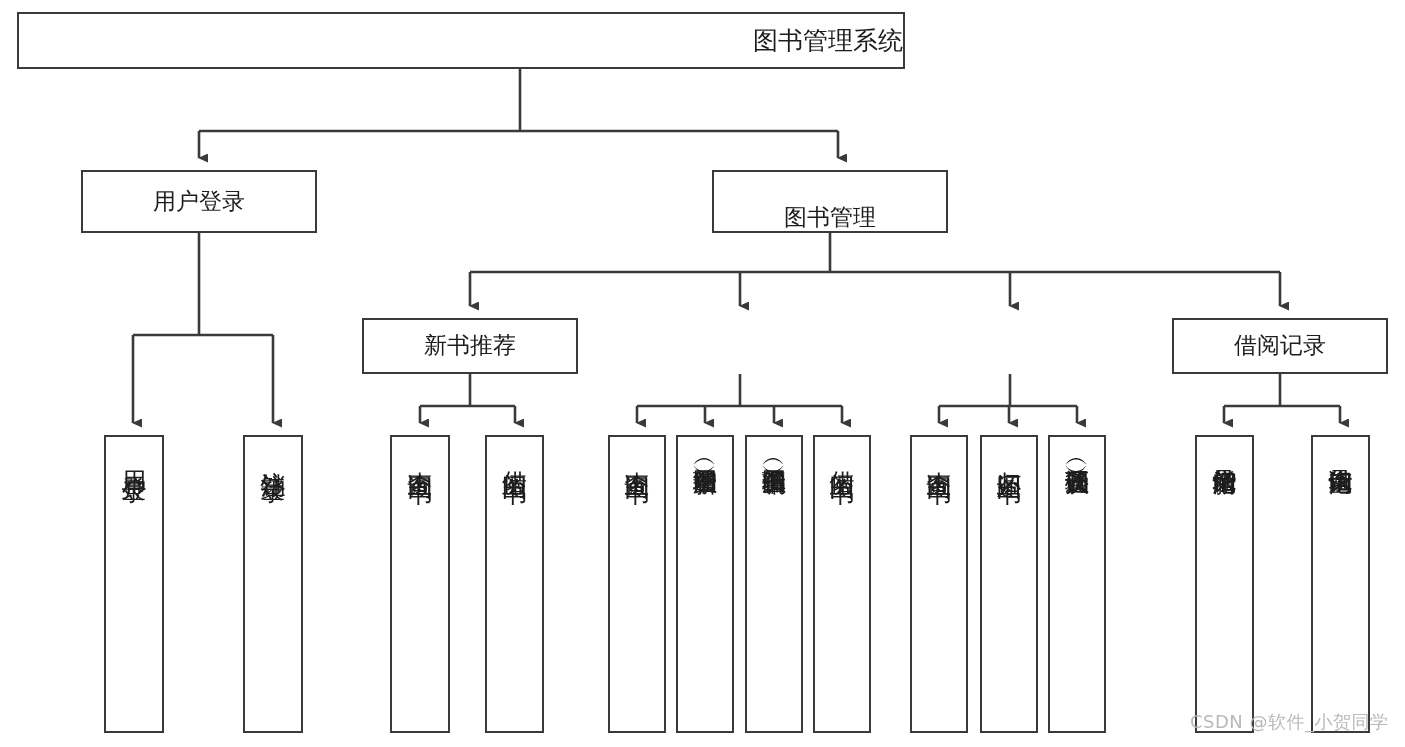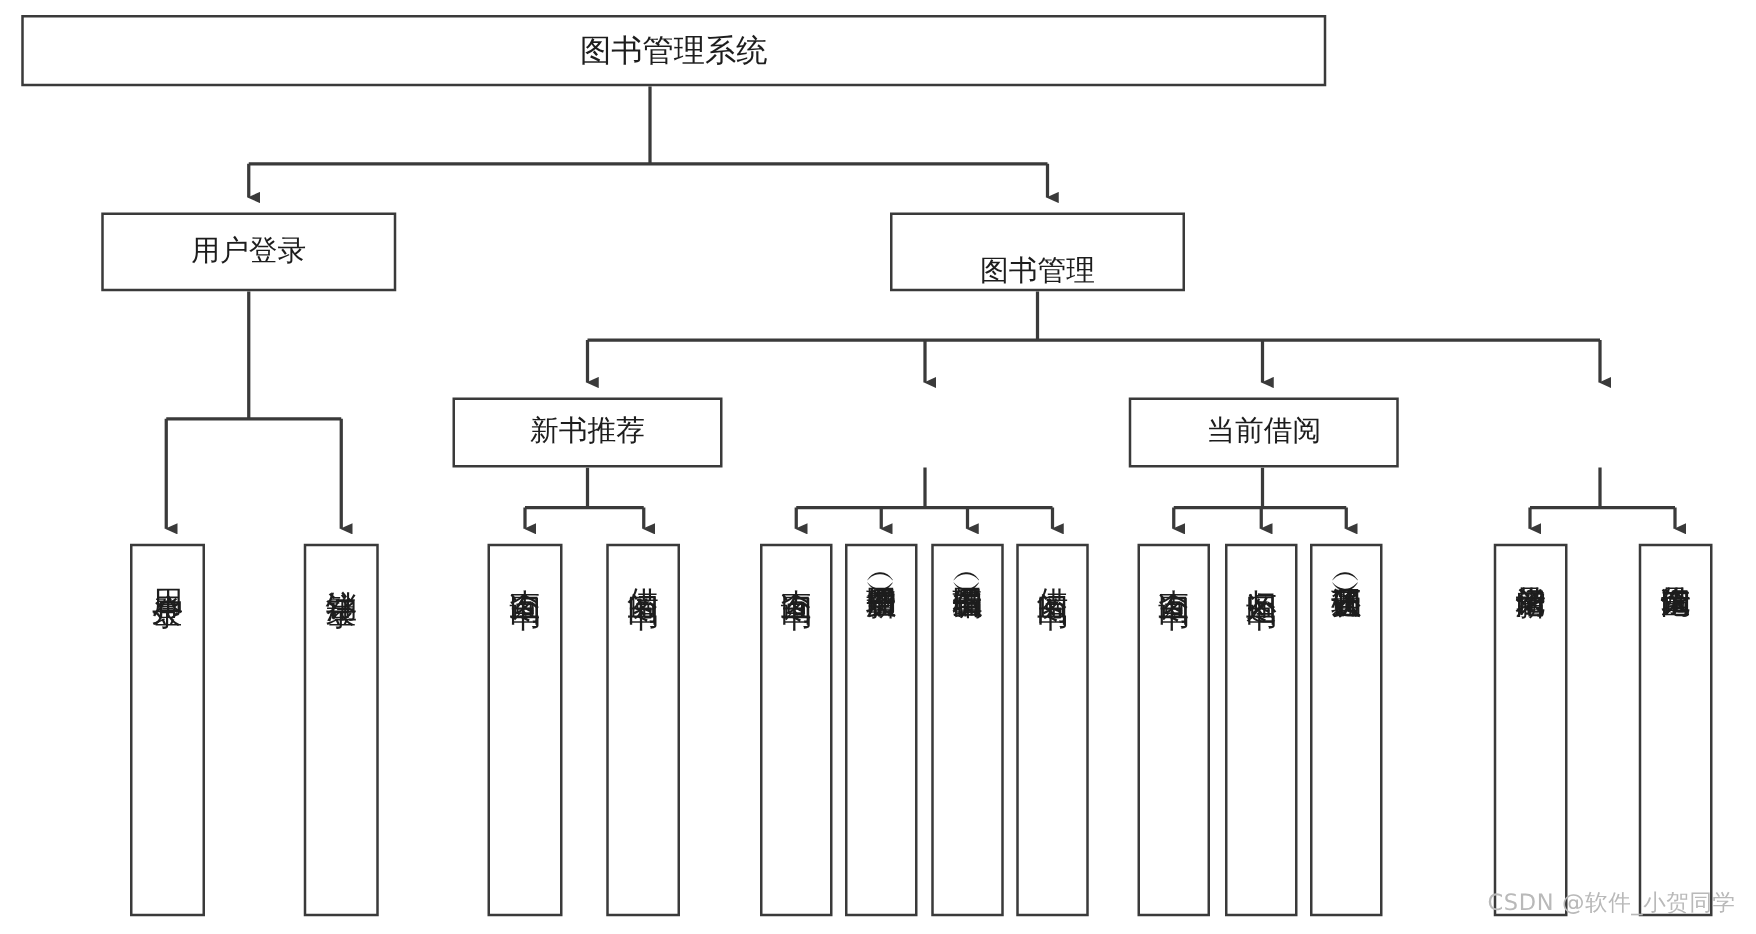"图书管理系统" .node.root { justify-content: none -> flex-end; width: 1044px -> 888px }
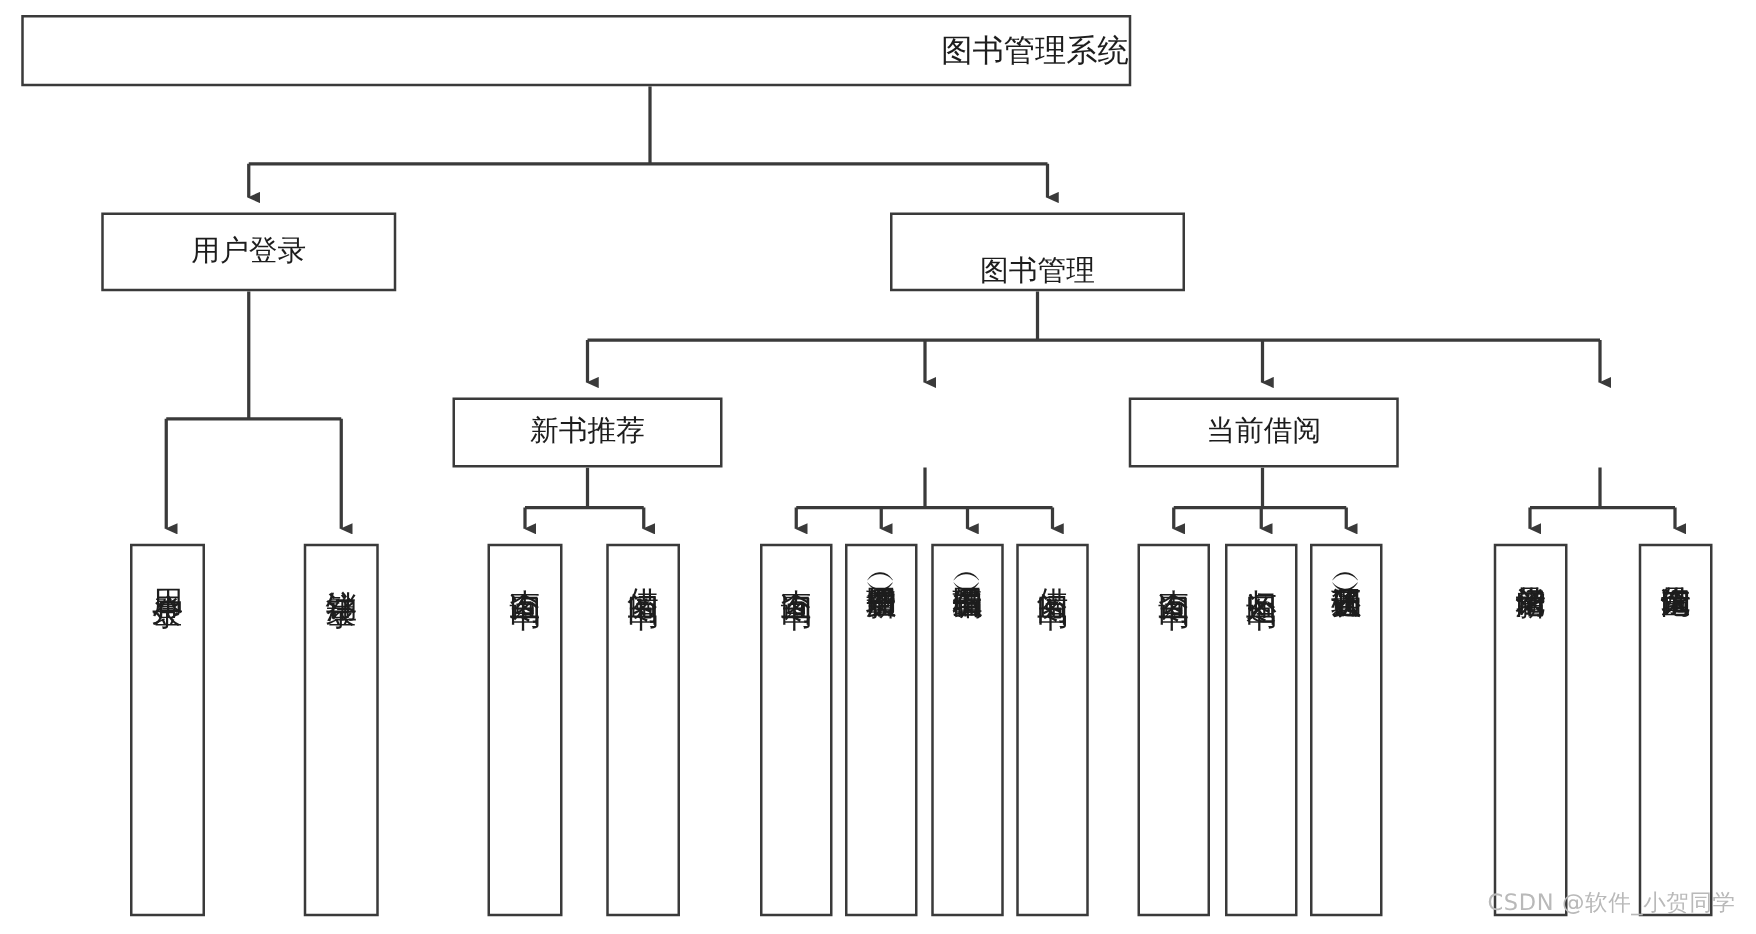"当前借阅" div.node { html: <div> <span>当前借阅</span> </div> -> none }
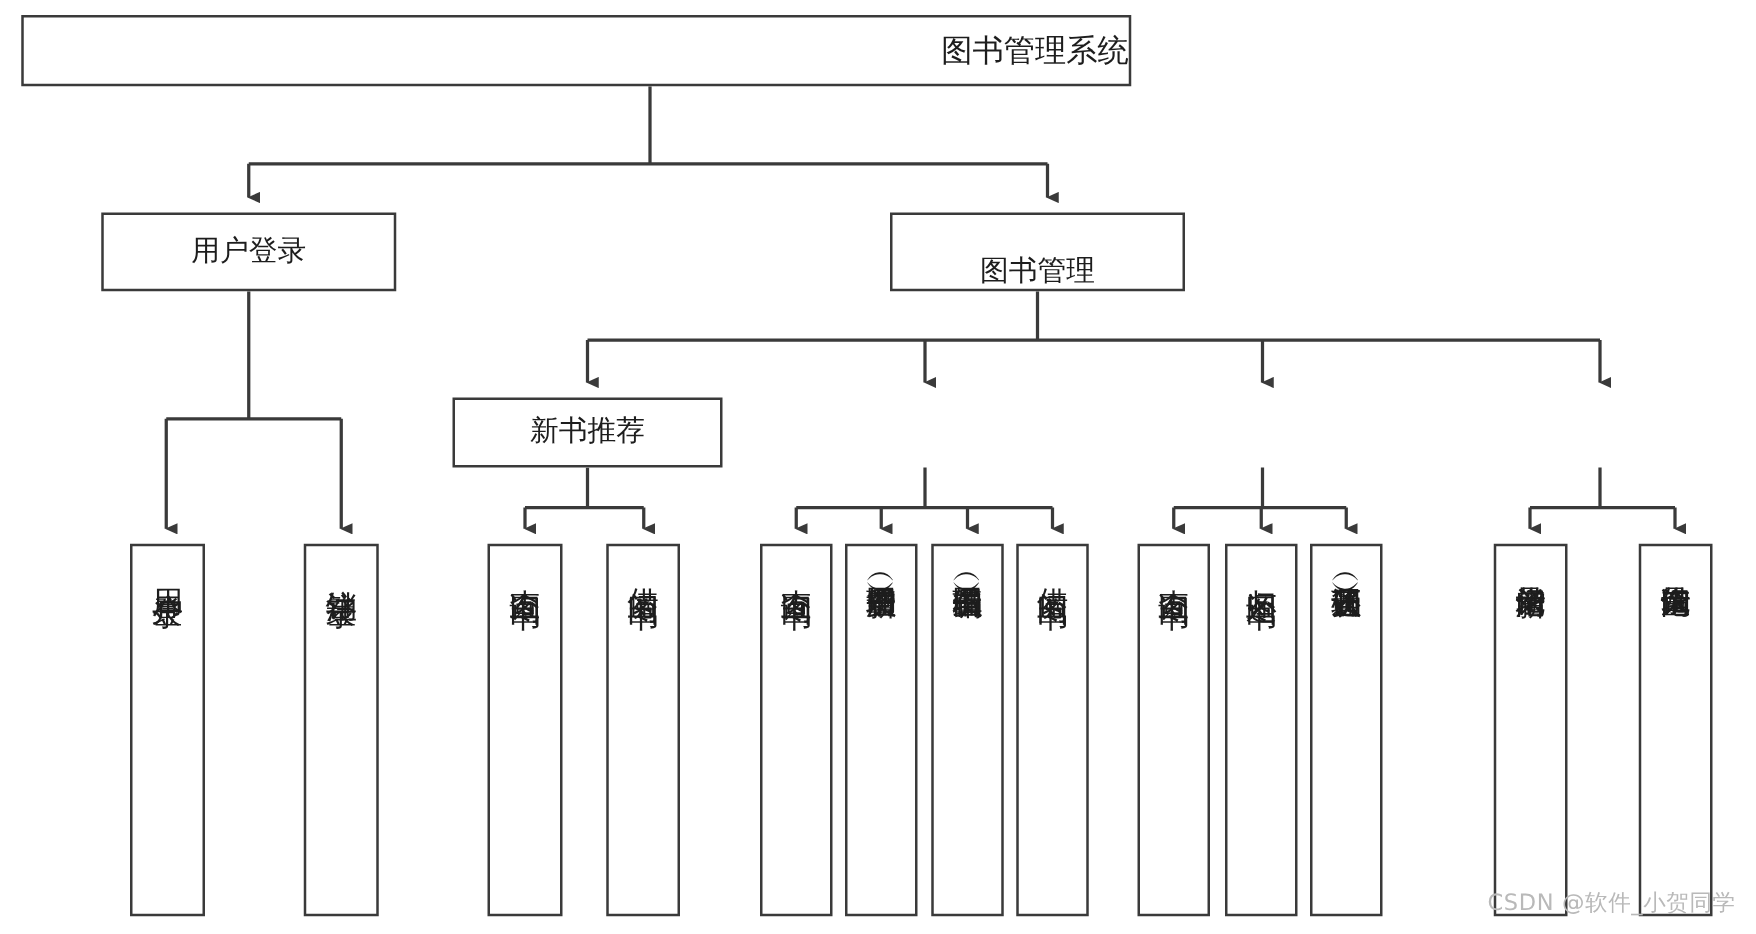"借阅记录" div.node { html: none -> <div> <span>借阅记录</span> </div> }
